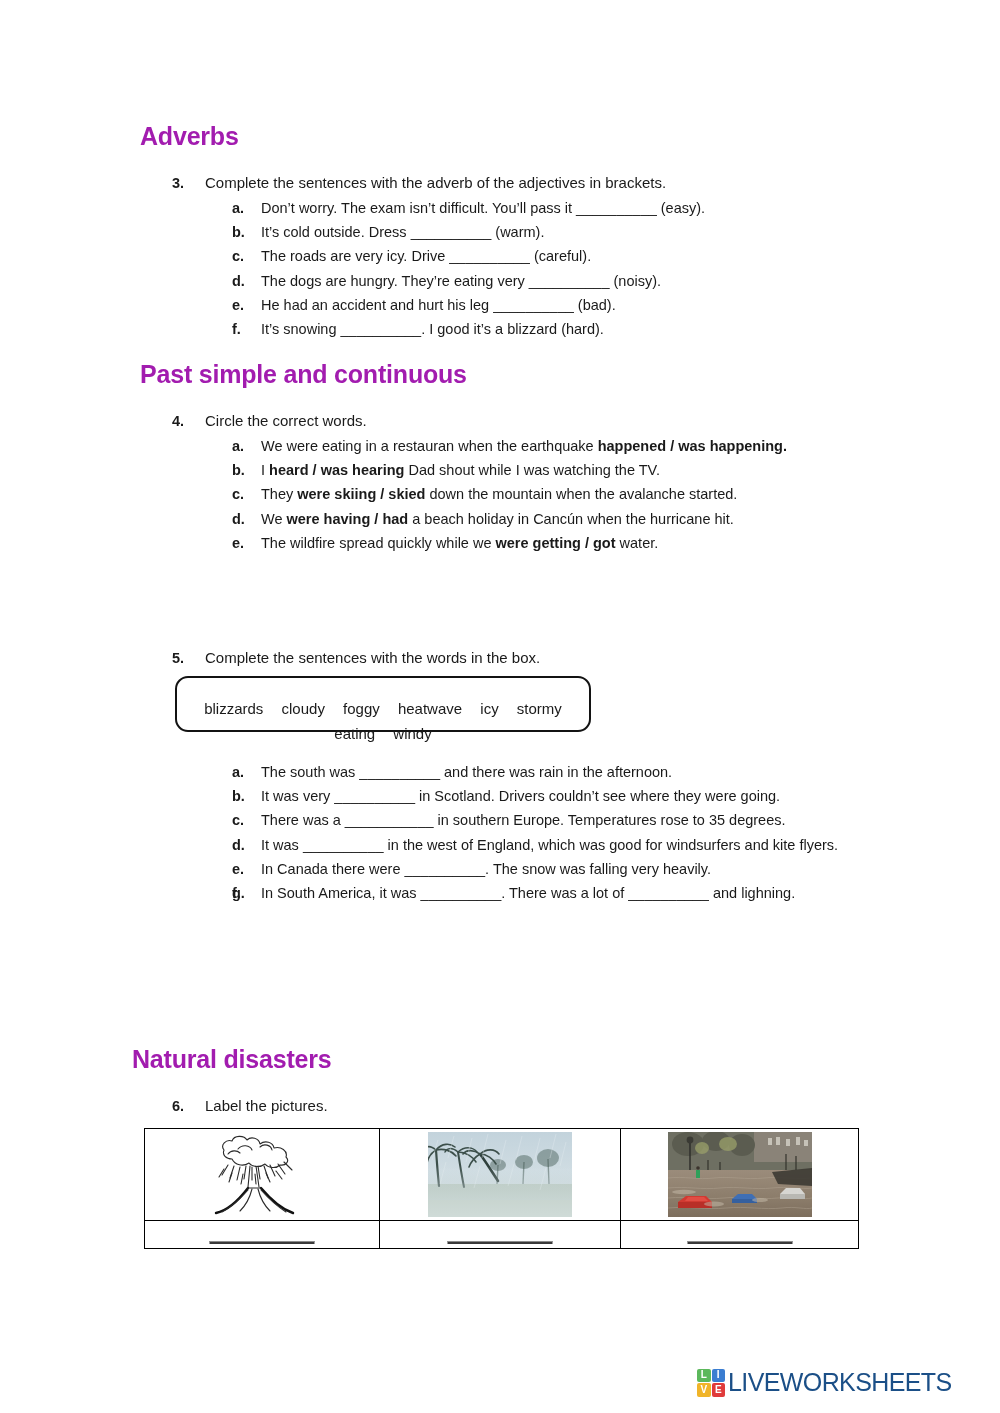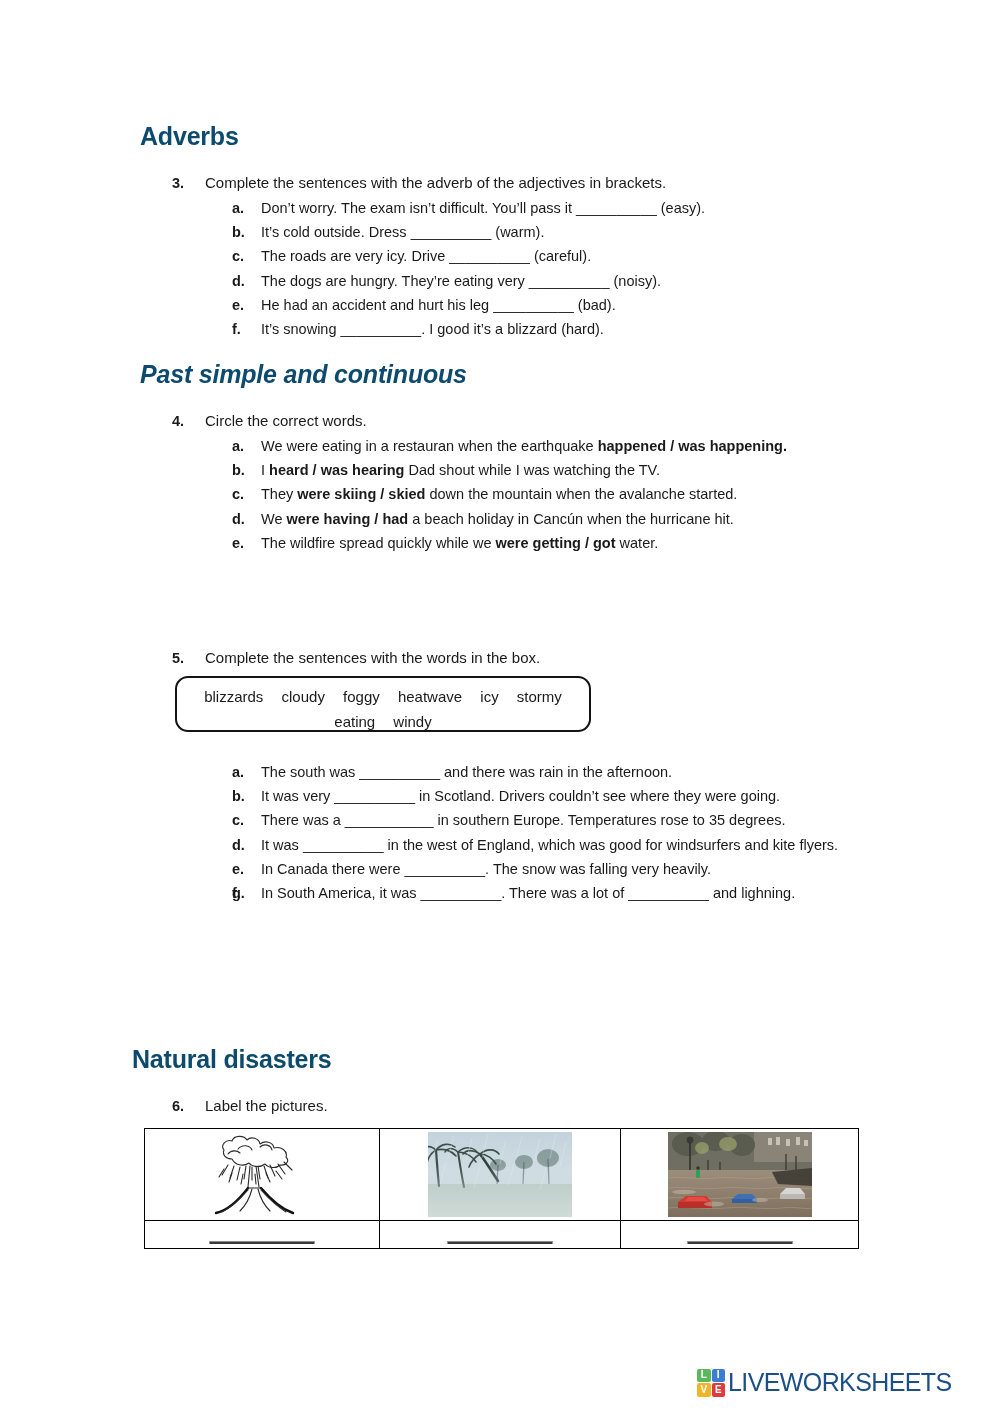"Adverbs" .section-title { color: #0c4a6e -> #a21caf }
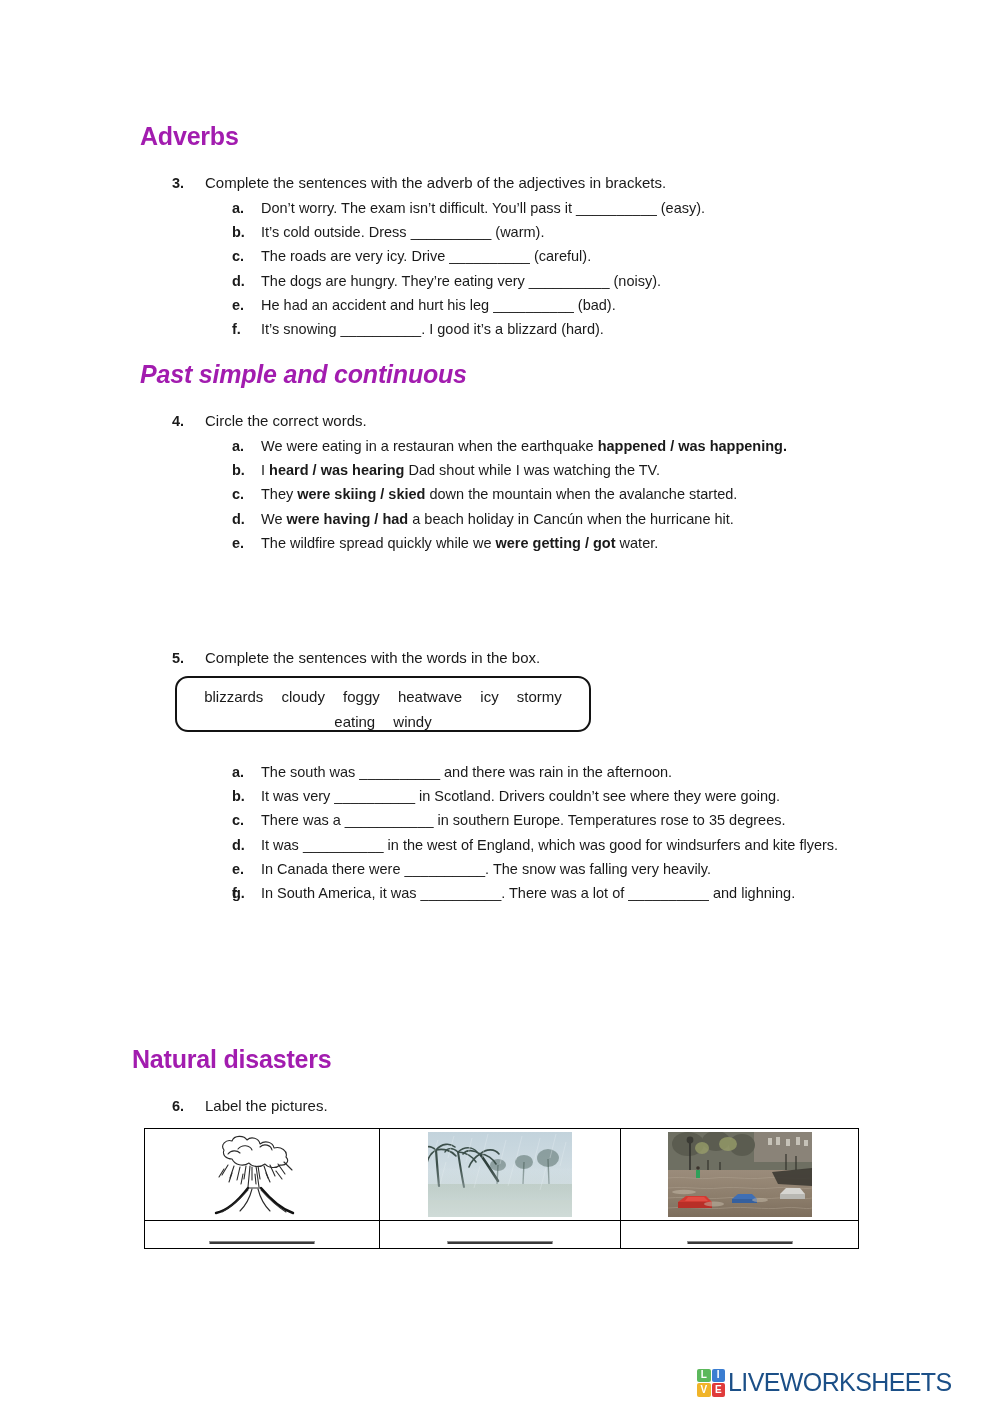"Past simple and continuous" div.section-title { font-style: italic -> none }
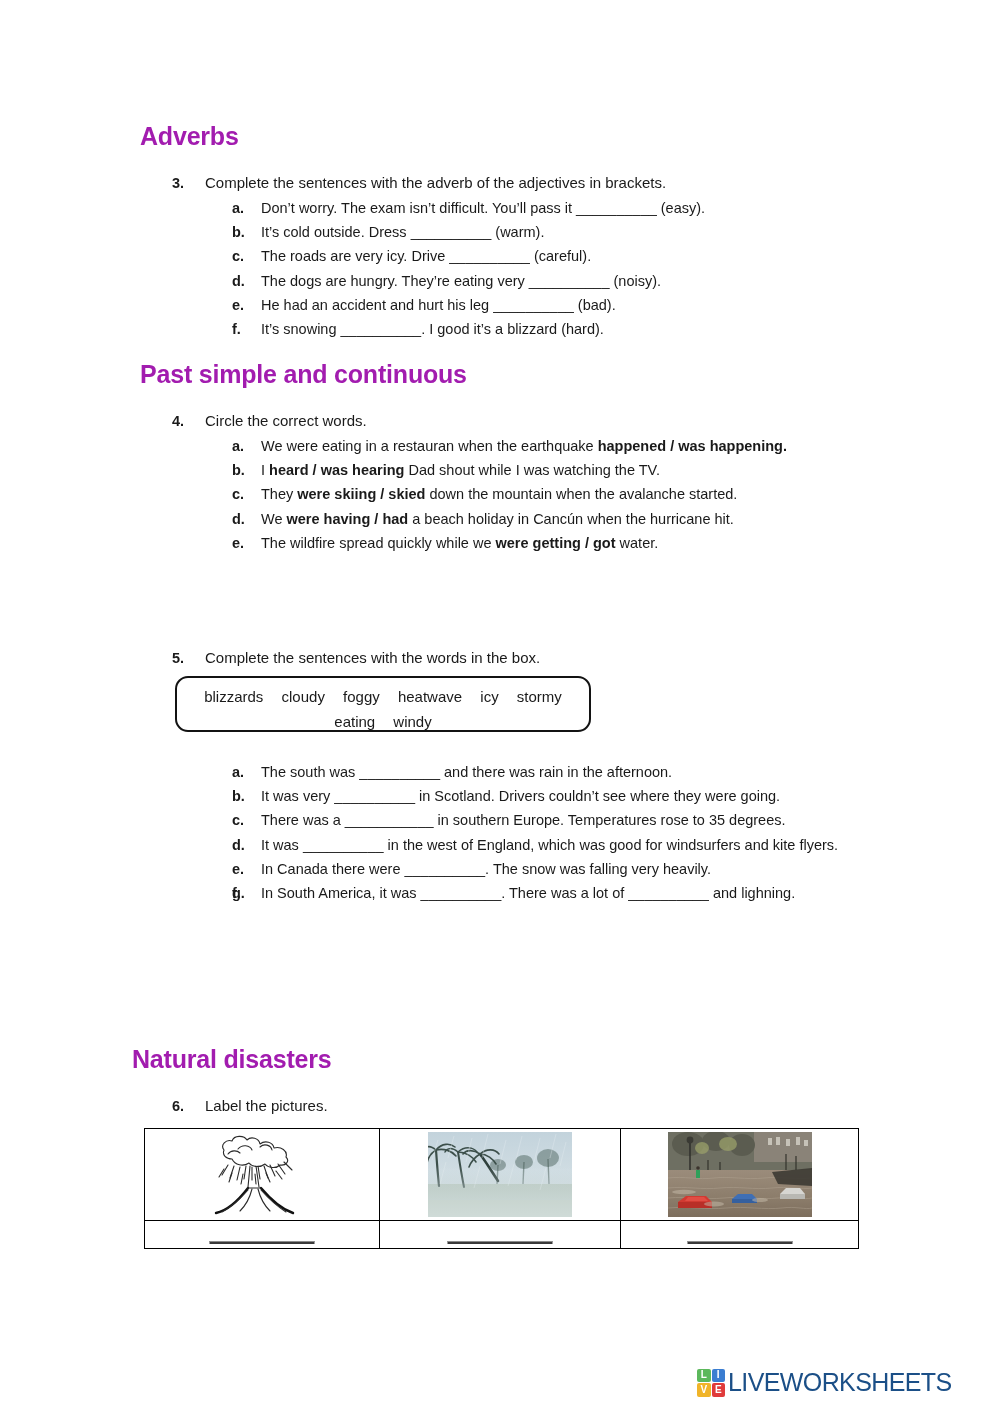"blizzards cloudy foggy heatwave icy" .wordbox-row:first-child { margin-top: 6px -> 18px }
